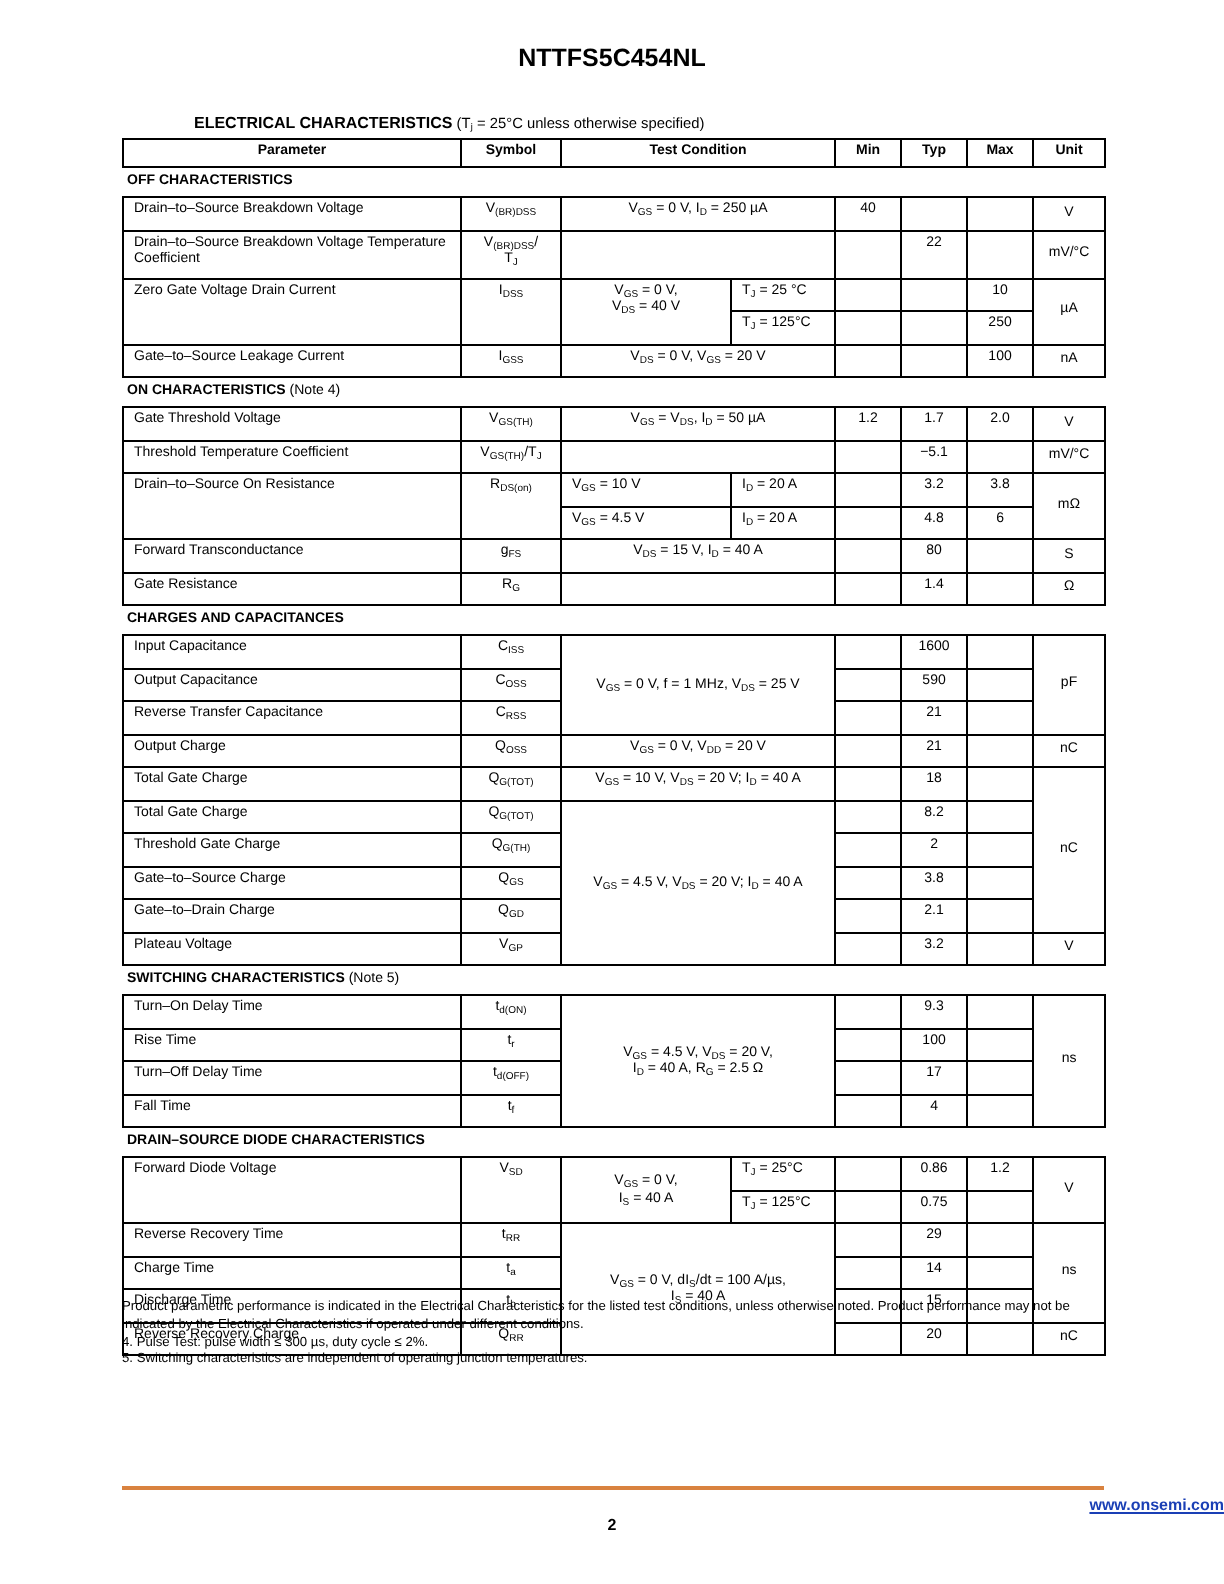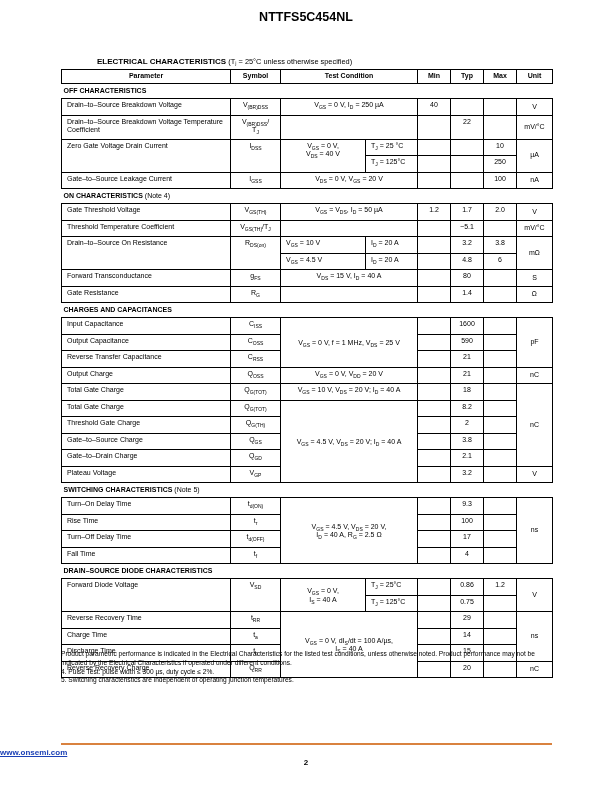"NTTFS5C454NL" .doc-title { top: 10px -> 22px }
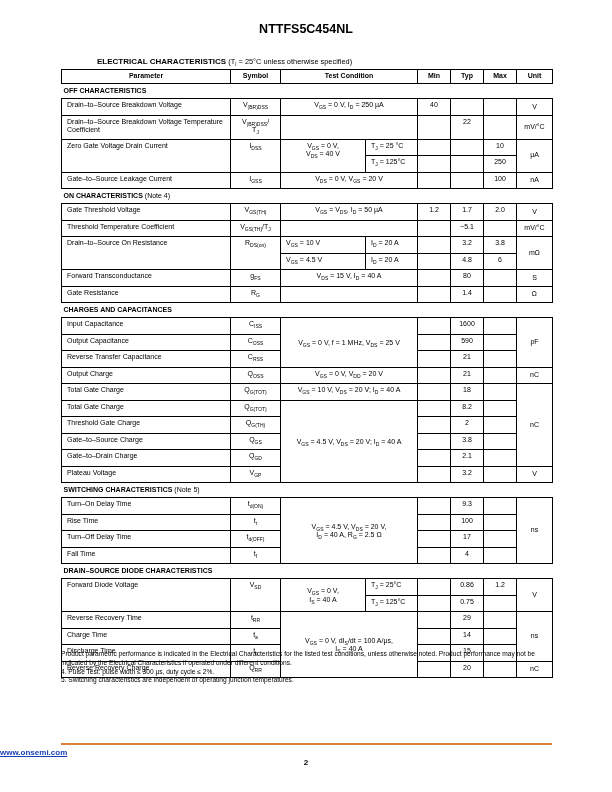"www.onsemi.com" .footer-link { text-align: left -> right }
